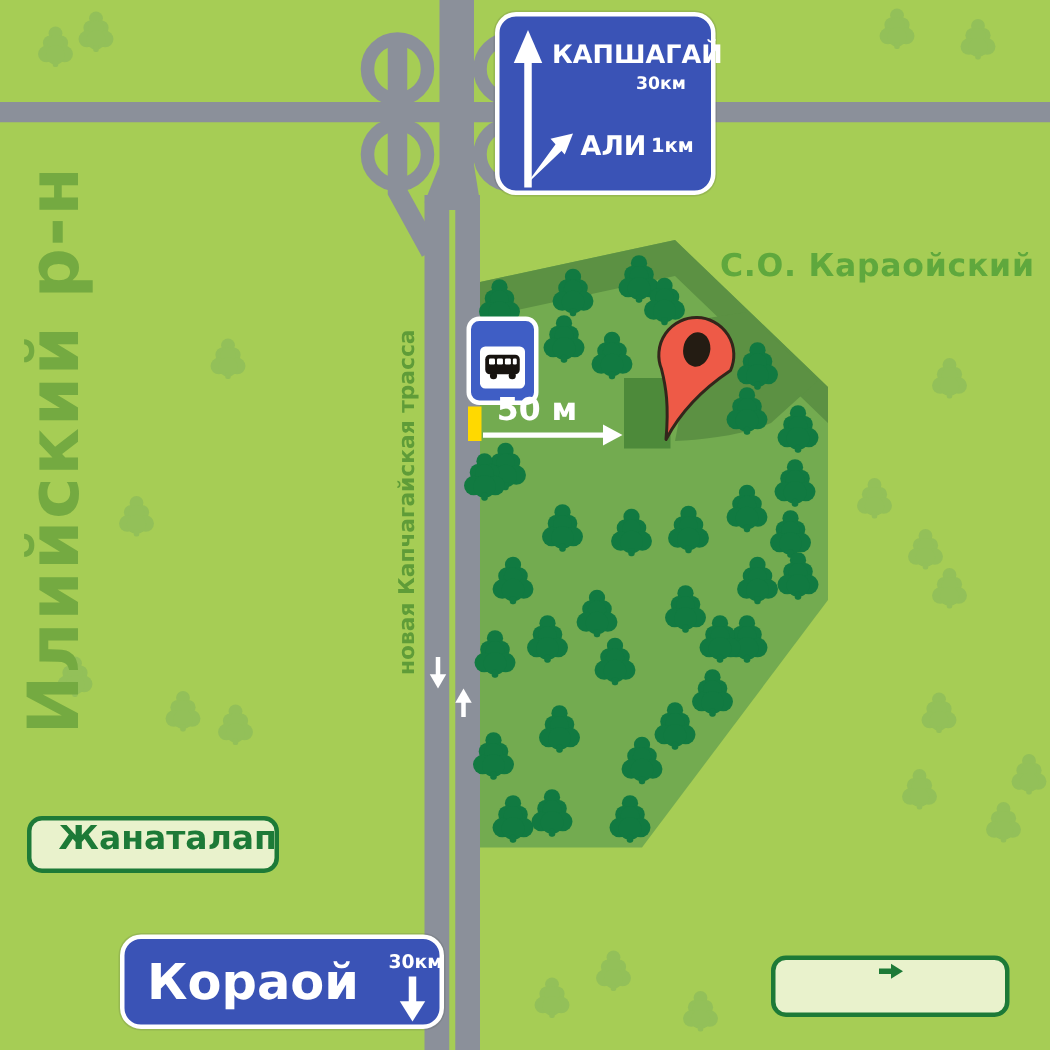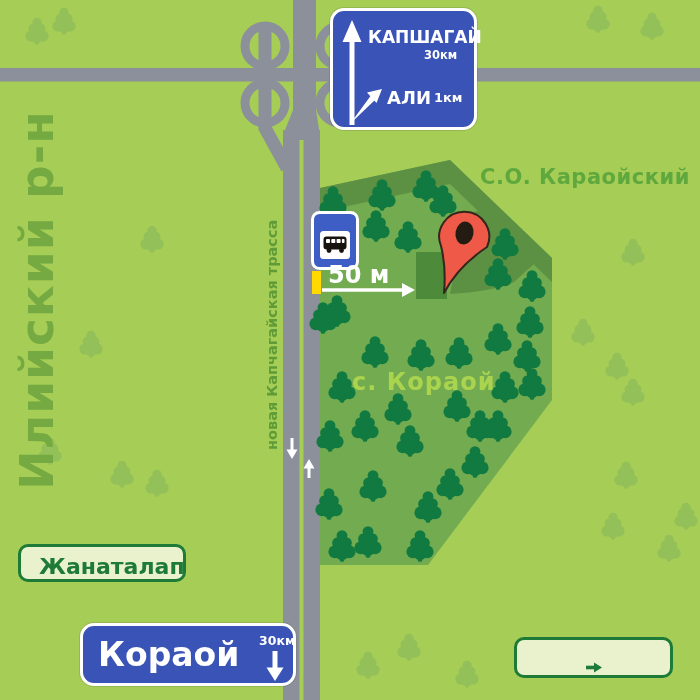"50 м" #distance-label { font-size: 24px -> 21px; text-align: right -> center }
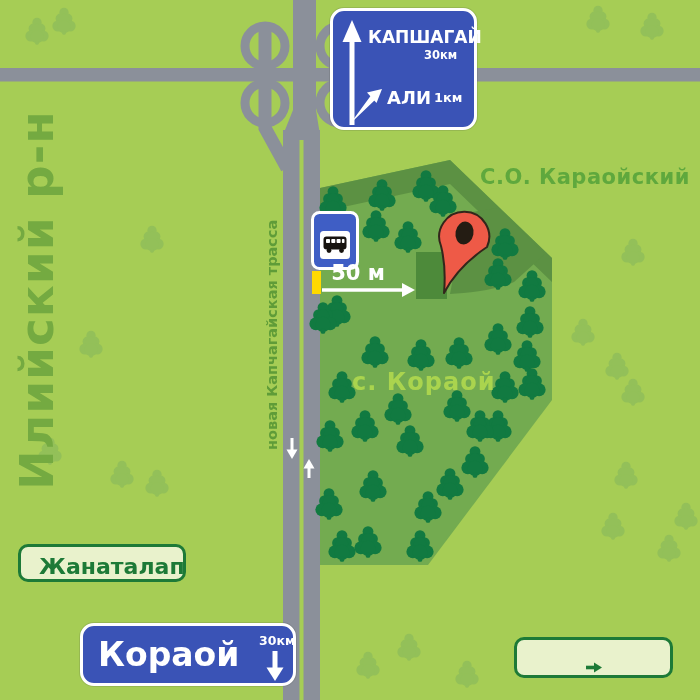"с. Кораой" div.lbl { html: <div>с. Кораой</div> -> none }
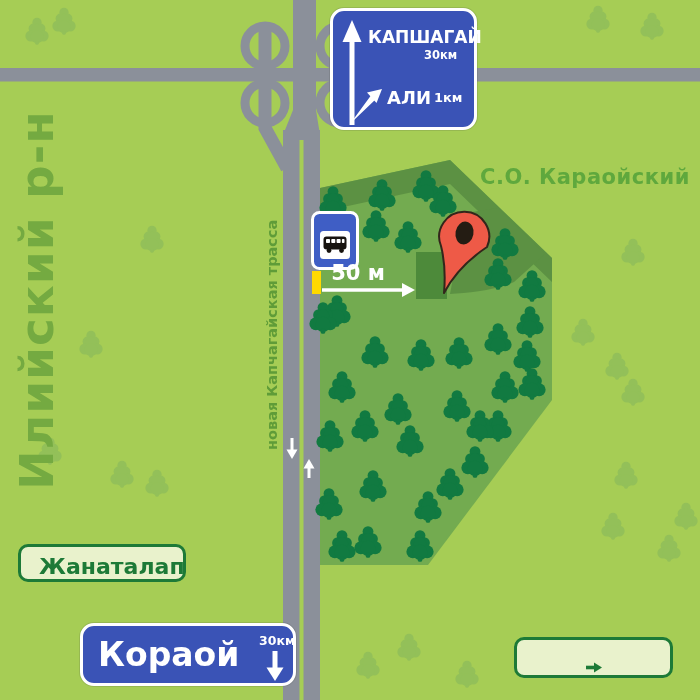"Жанаталап" .green-sign { align-items: flex-end -> flex-start }
